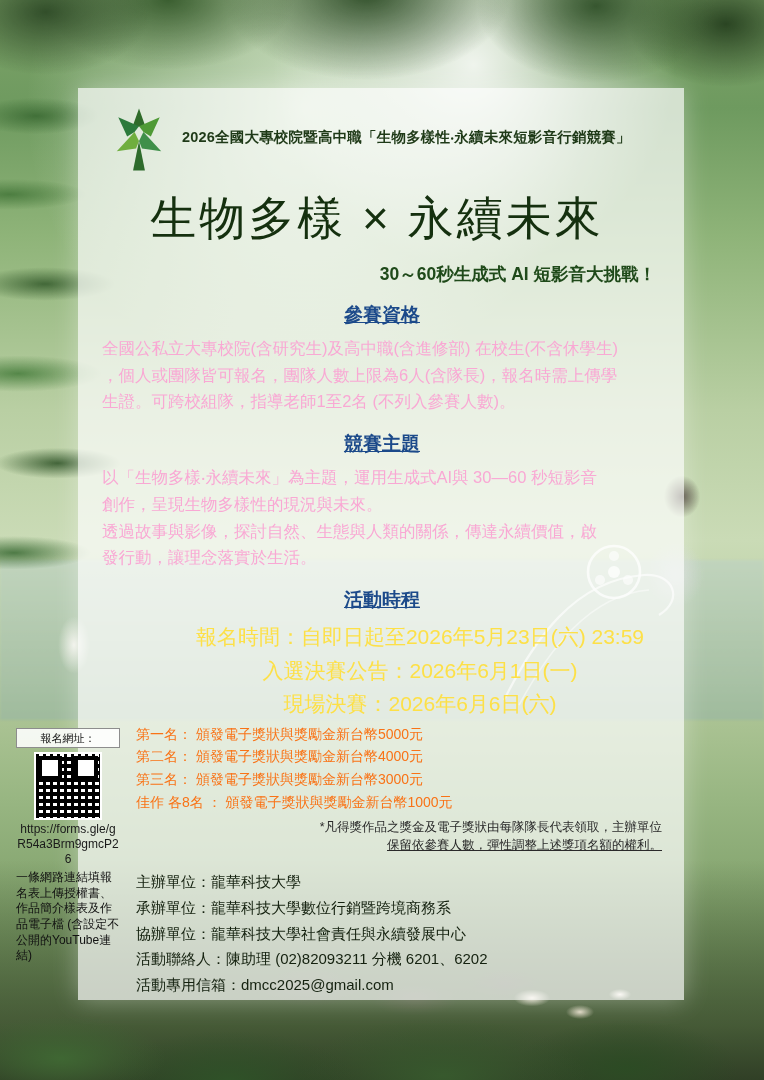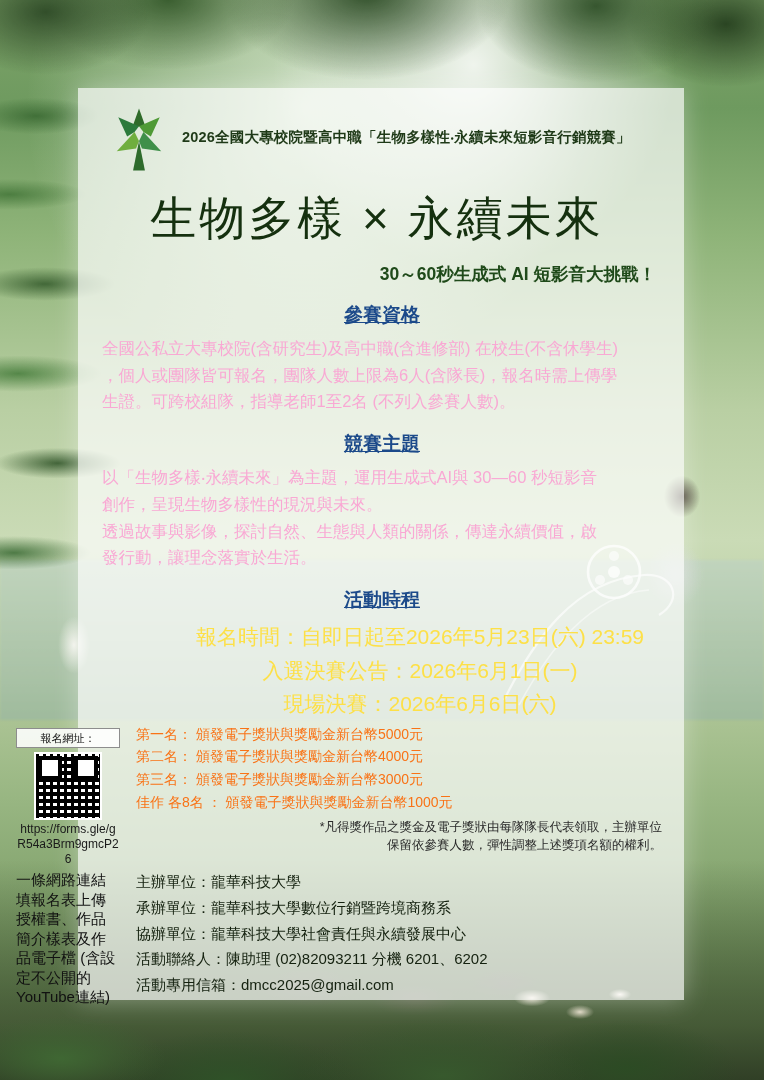"保留依參賽人數，彈性調整上述獎項名額的權利。" .prize-note div:last-child { text-decoration: none -> underline }
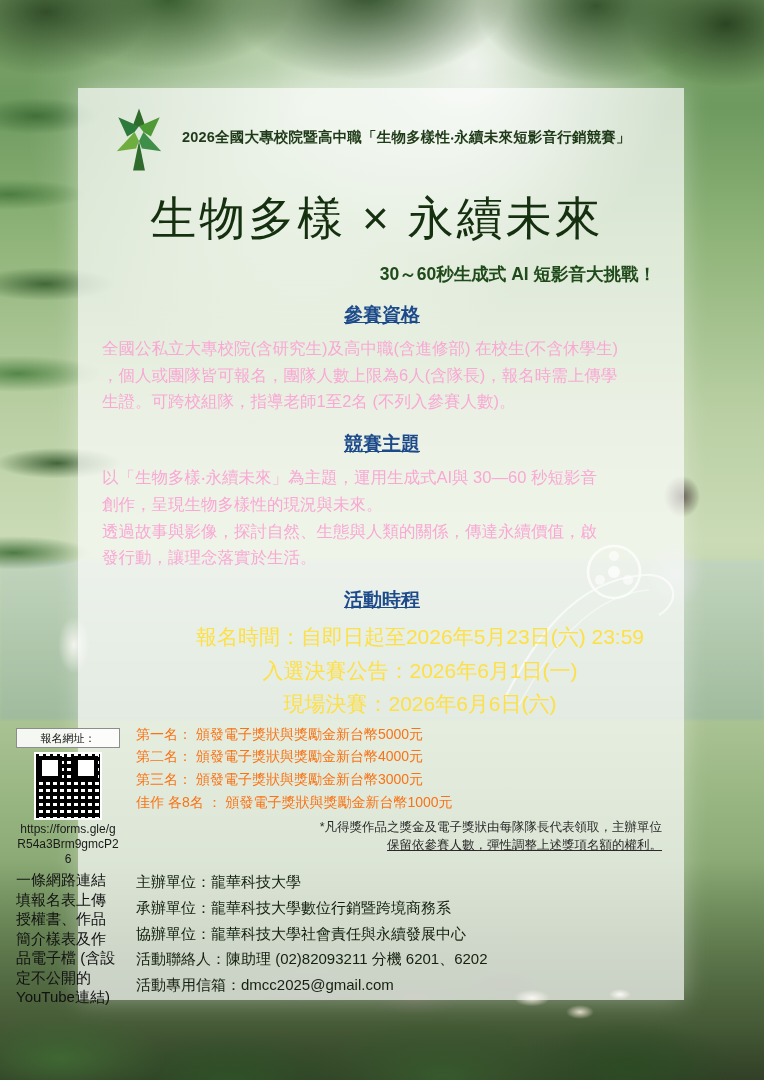"一條網路連結填報名表上傳授權書、作品簡介樣表及作品電子檔" .qr-note { font-size: 15px -> 12px }
